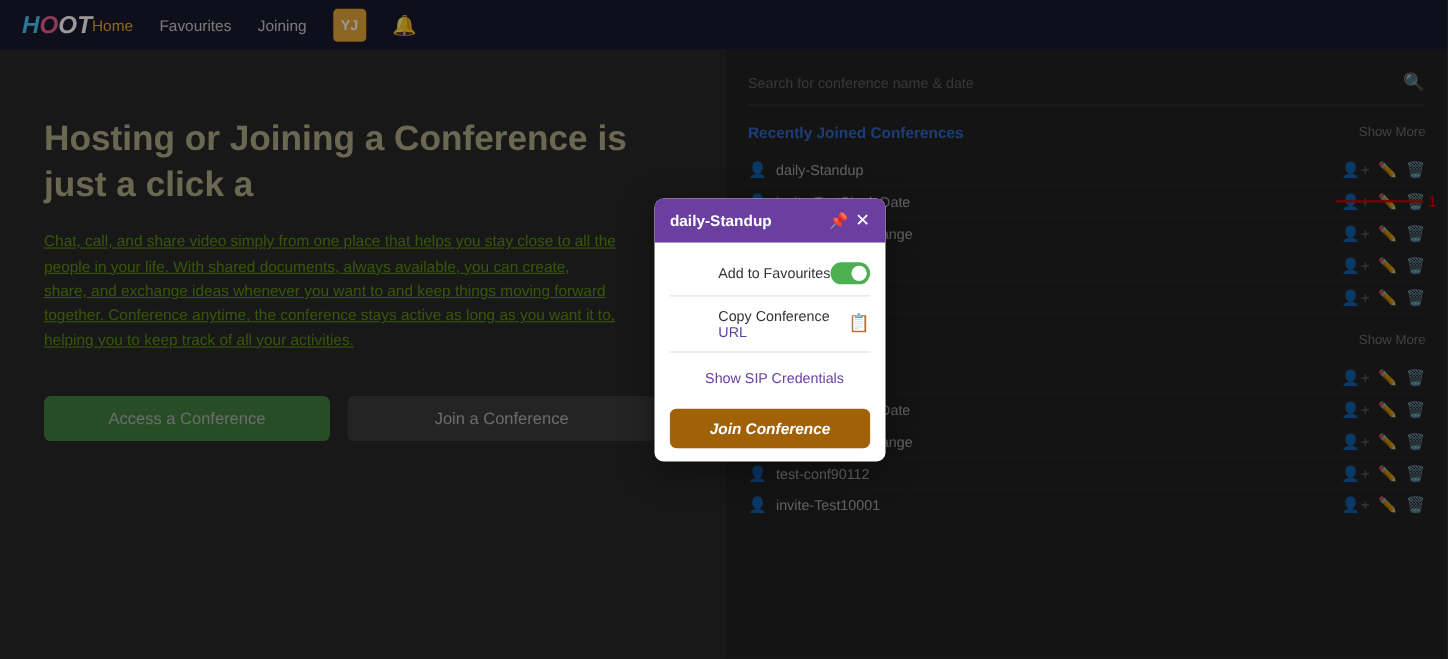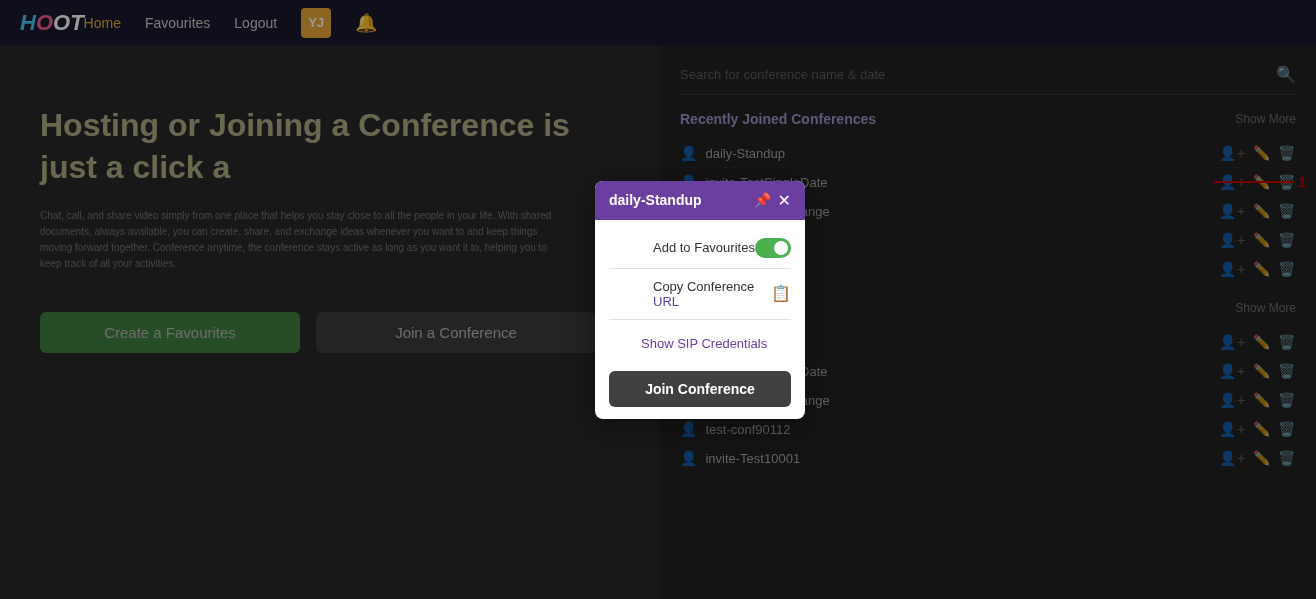"Logout" a.nav-link { text: Logout -> Joining }
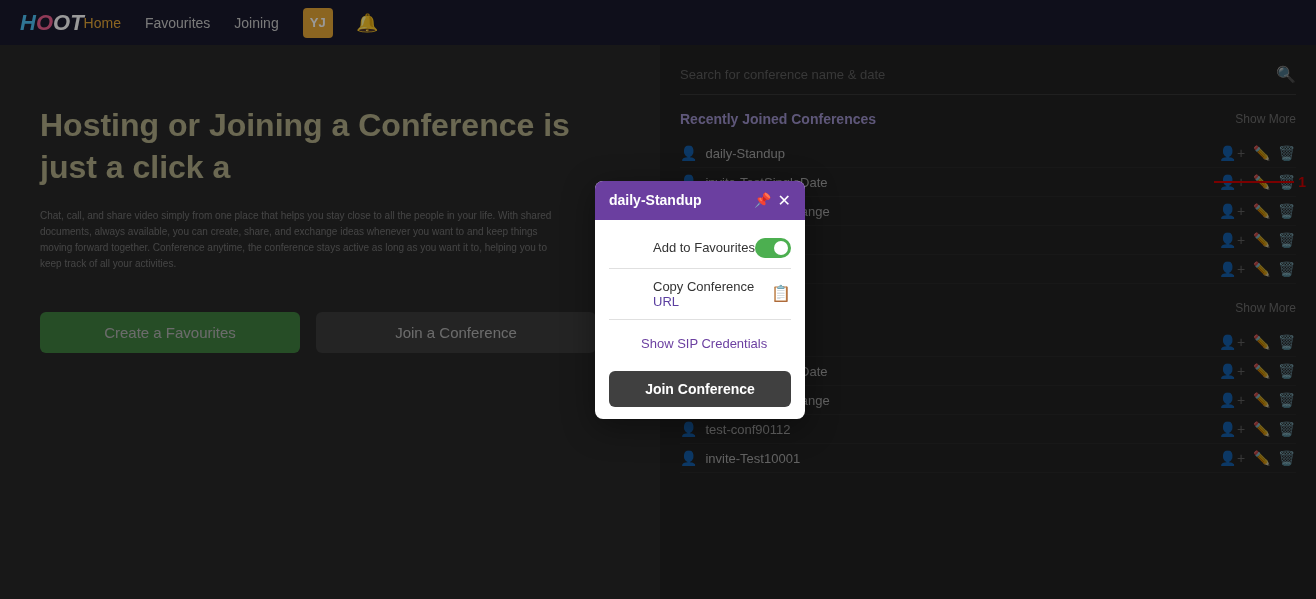"Recently Joined Conferences" .section-title { color: #c4b5fd -> #3b82f6 }
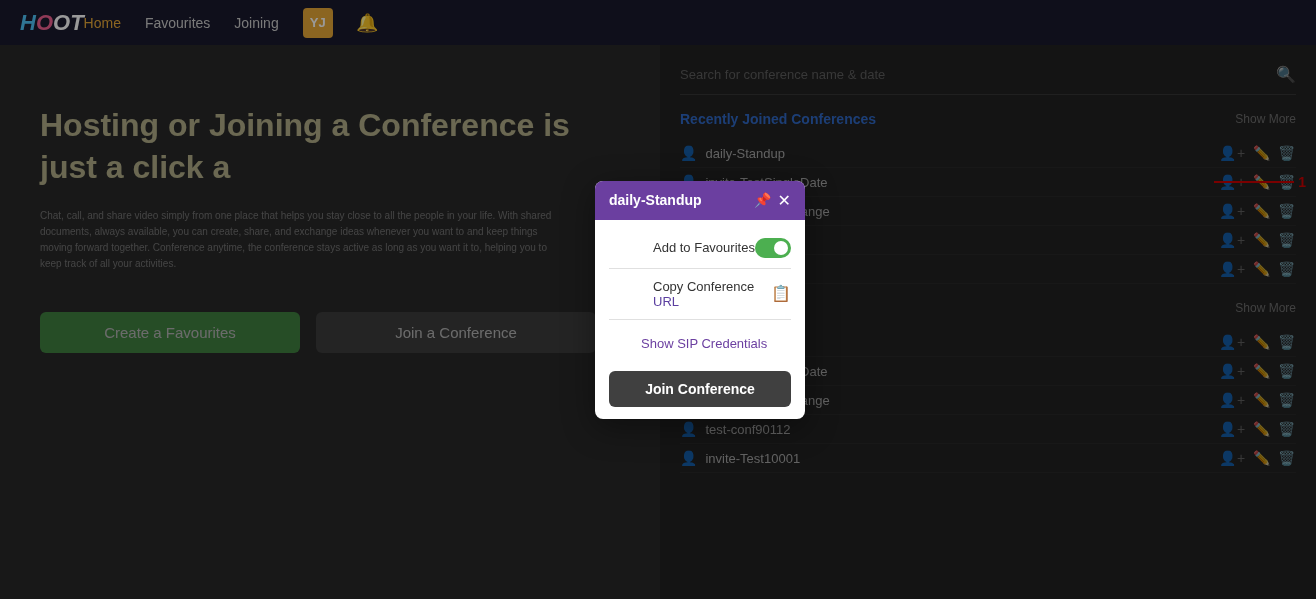"Chat, call, and share video" .hero-desc { color: #a3a3a3 -> #84cc16; font-size: 10px -> 14px; text-decoration: none -> underline }
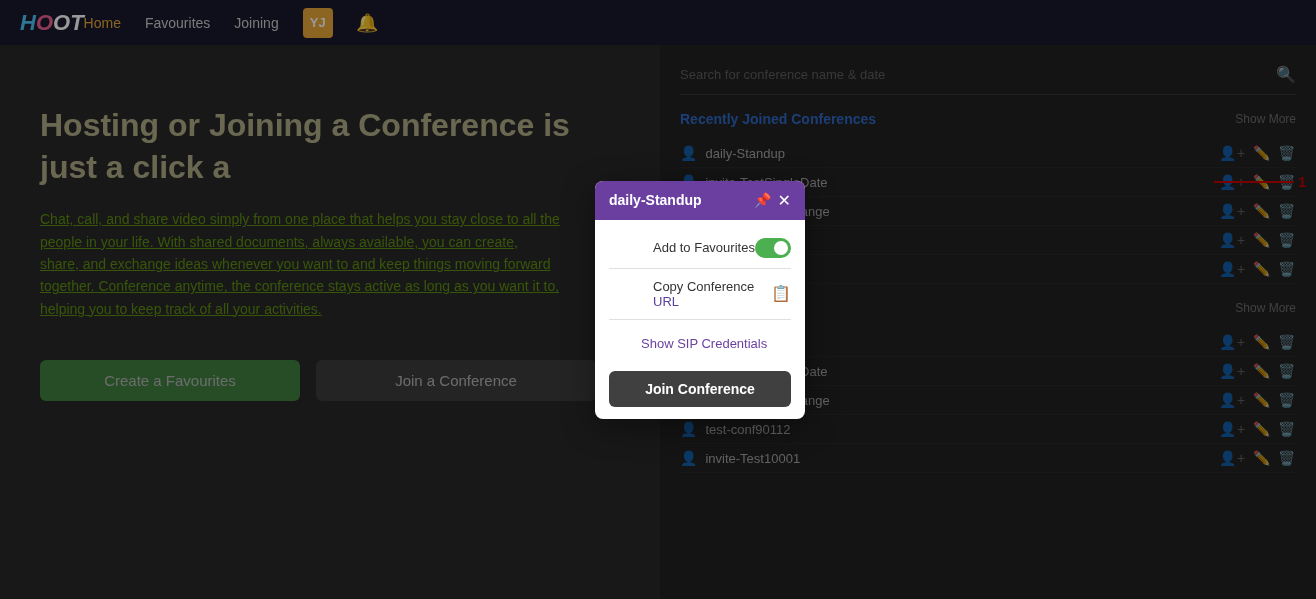"Create a Favourites" button.btn-create { text: Create a Favourites -> Access a Conference }
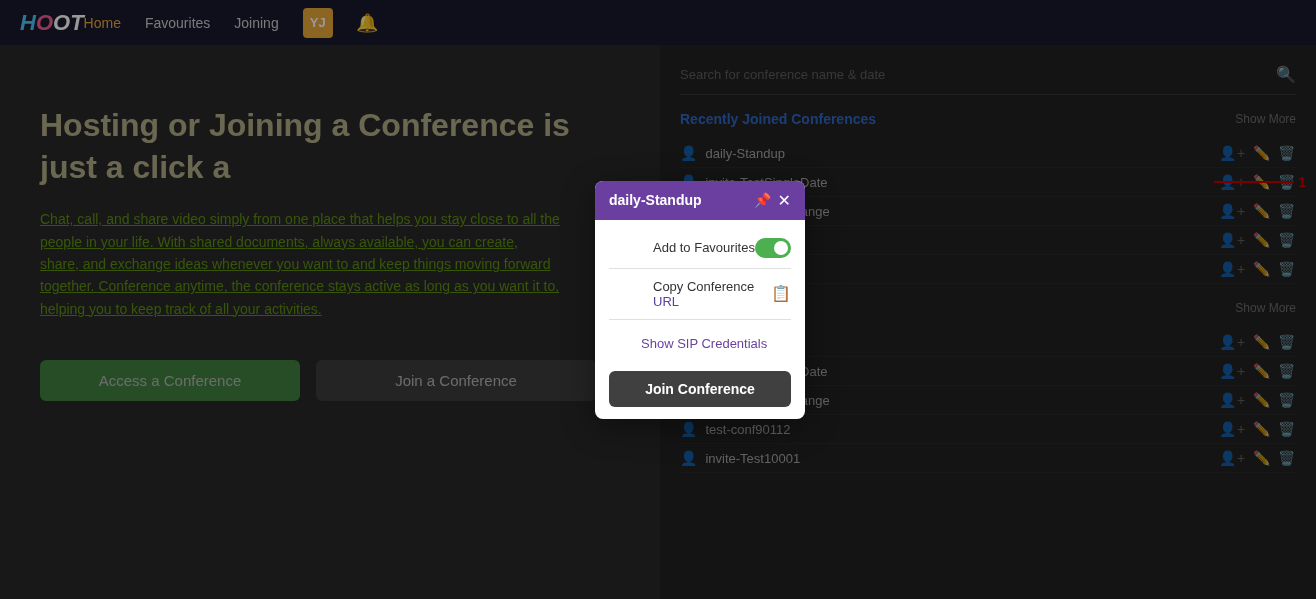"Join Conference" .btn-join-conf { background: #404040 -> #a16207; font-style: none -> italic }
